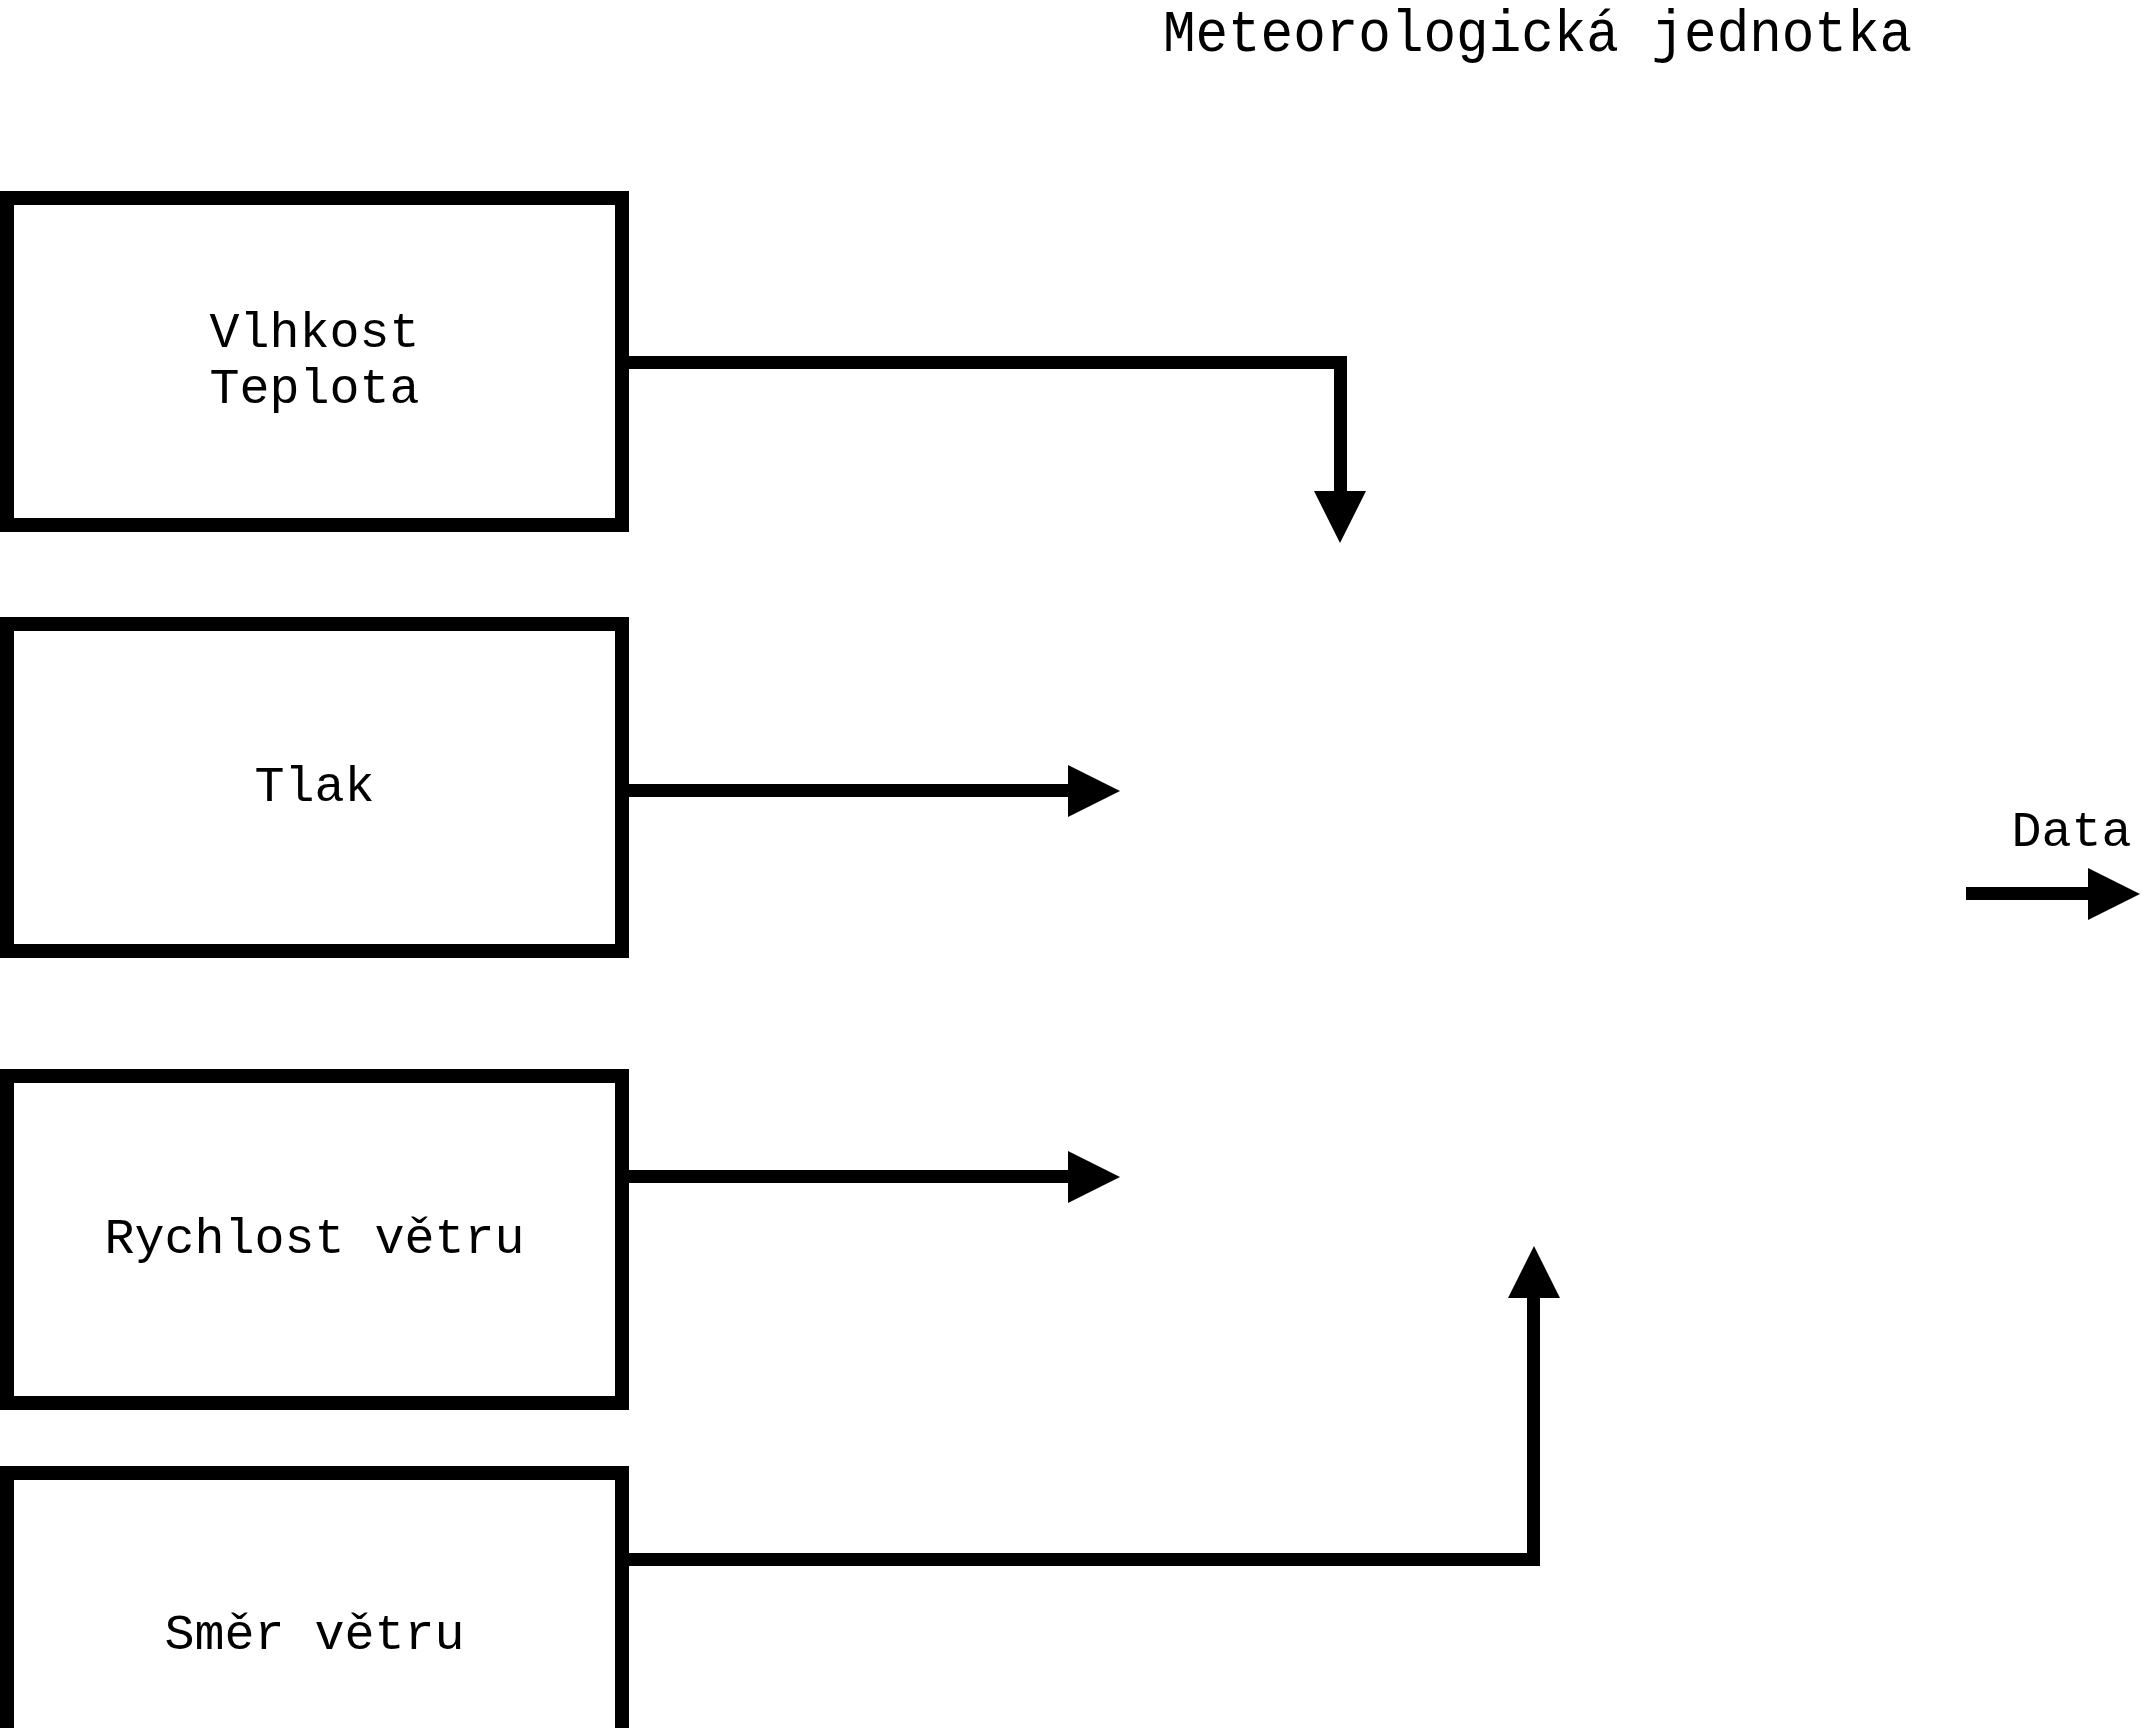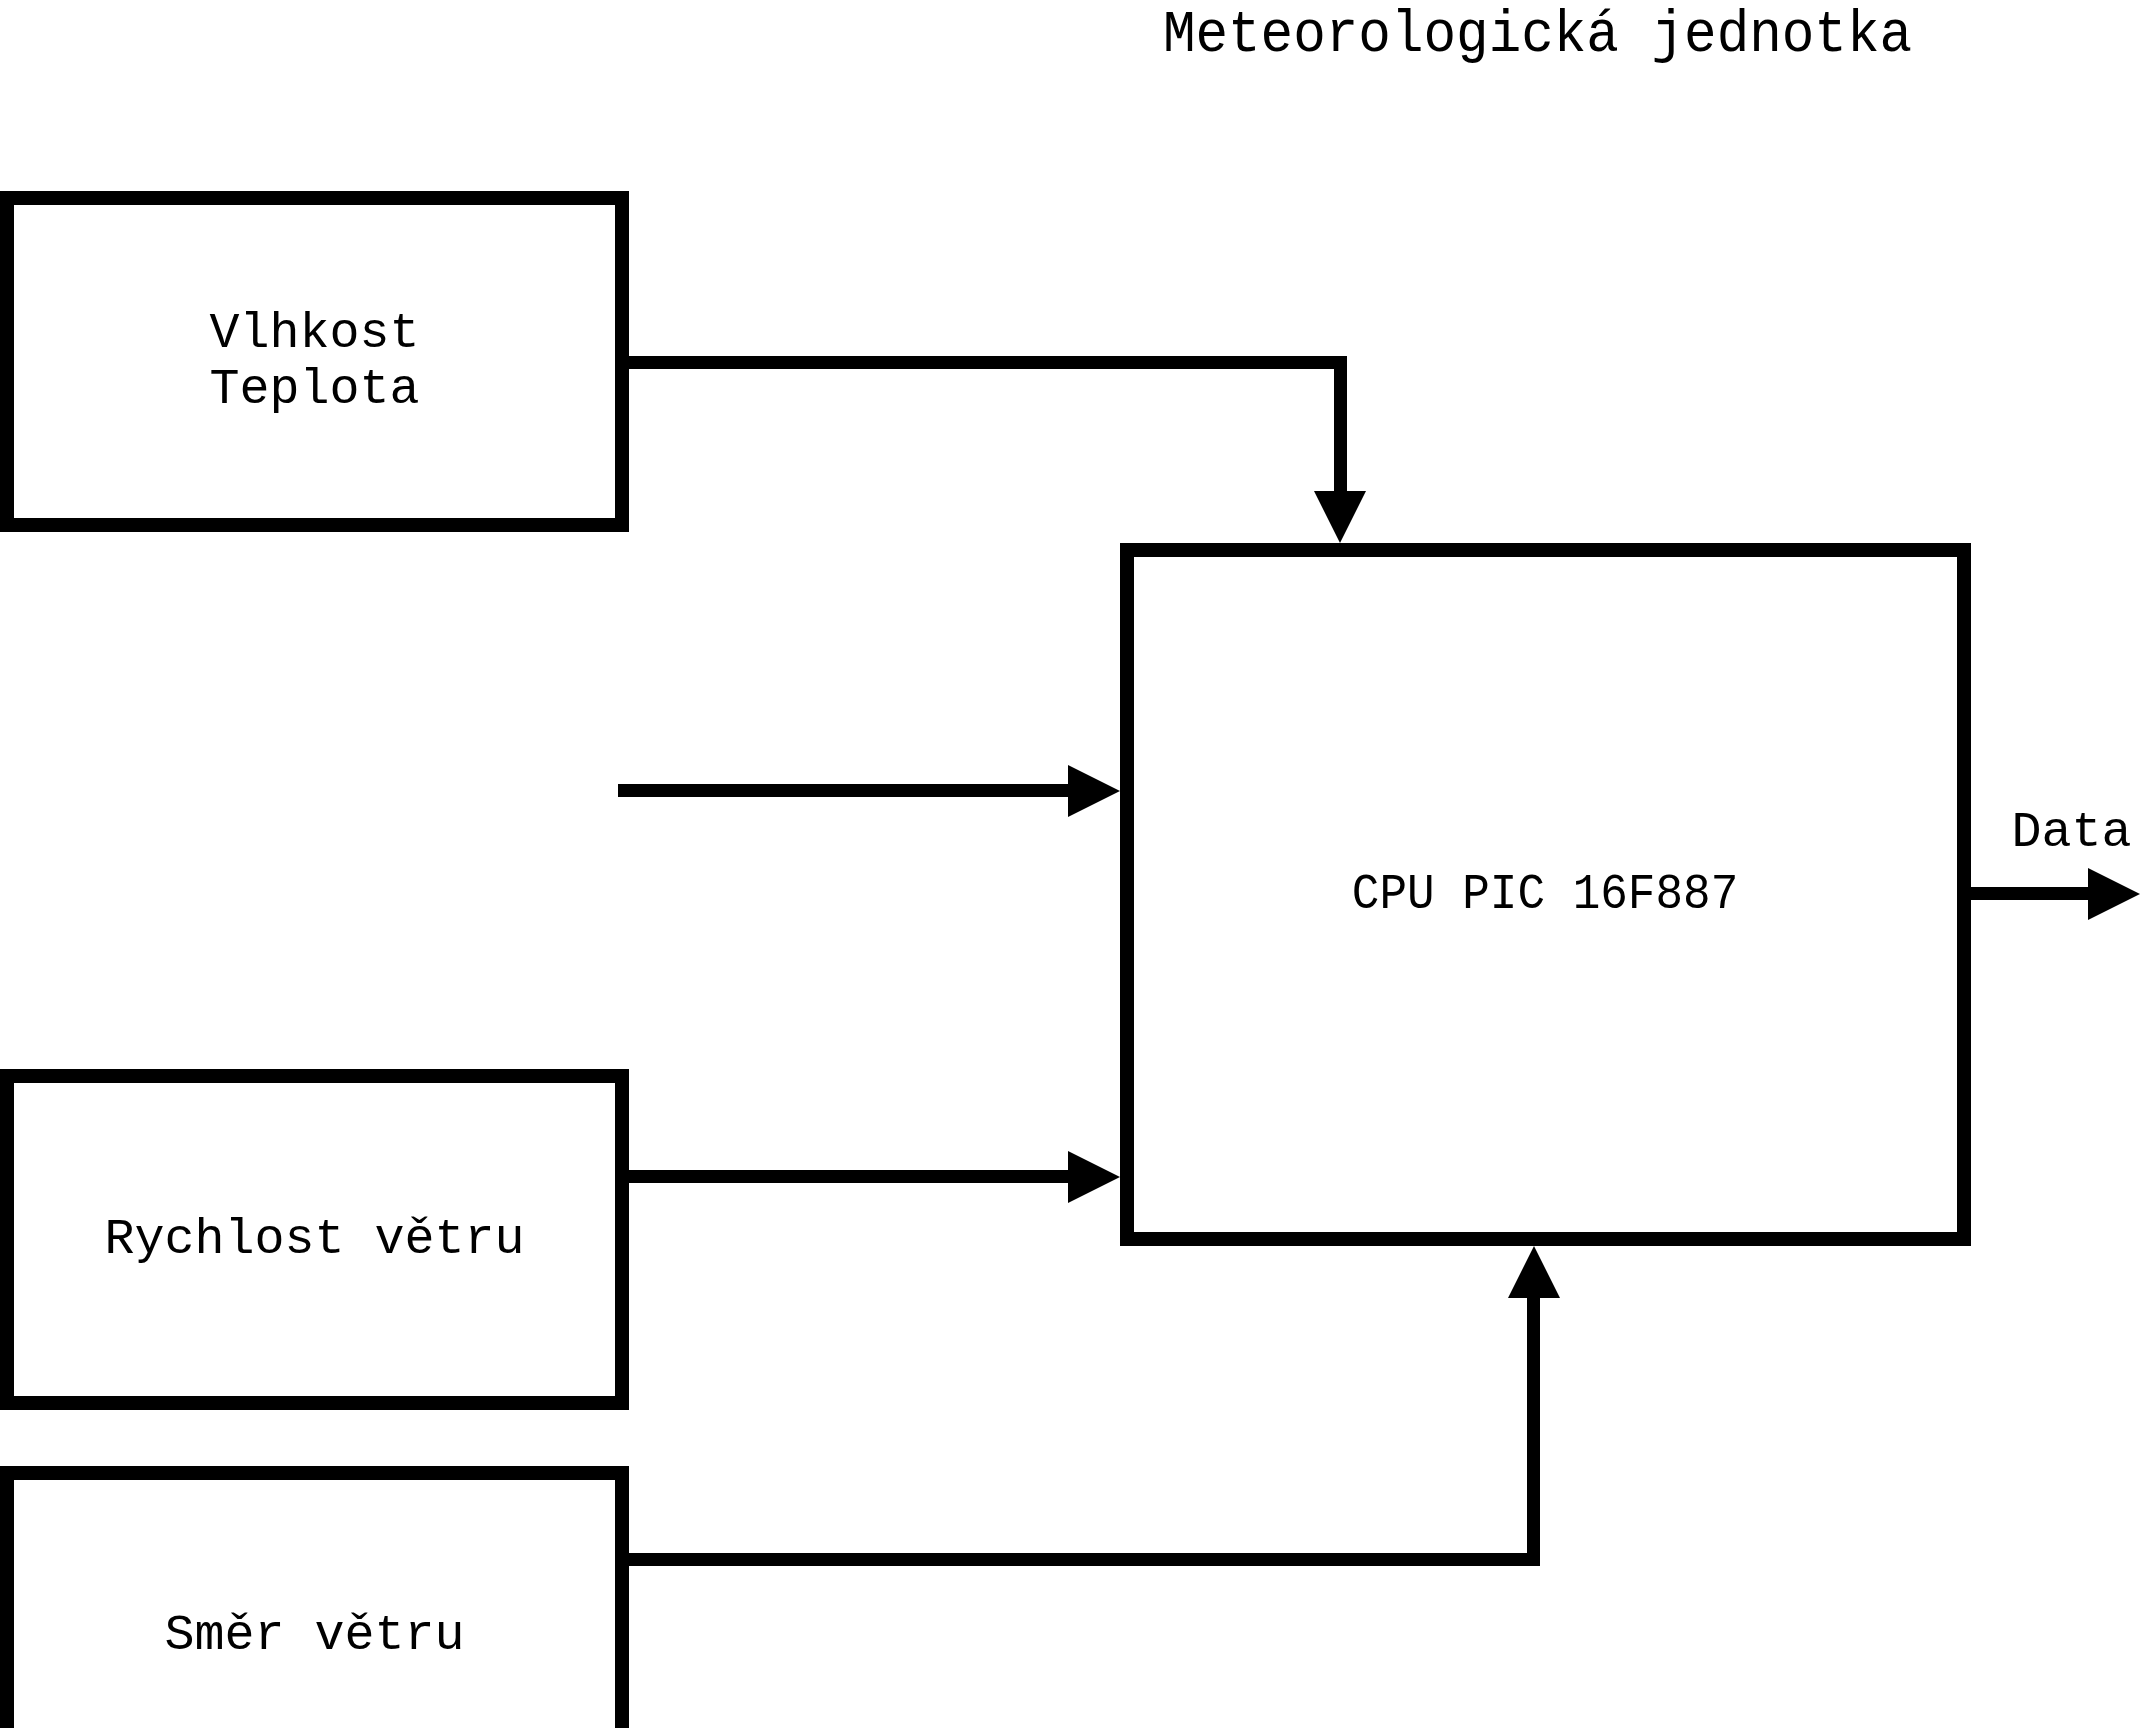"Tlak" div.box { html: none -> <div> <div>Tlak</div> </div> }
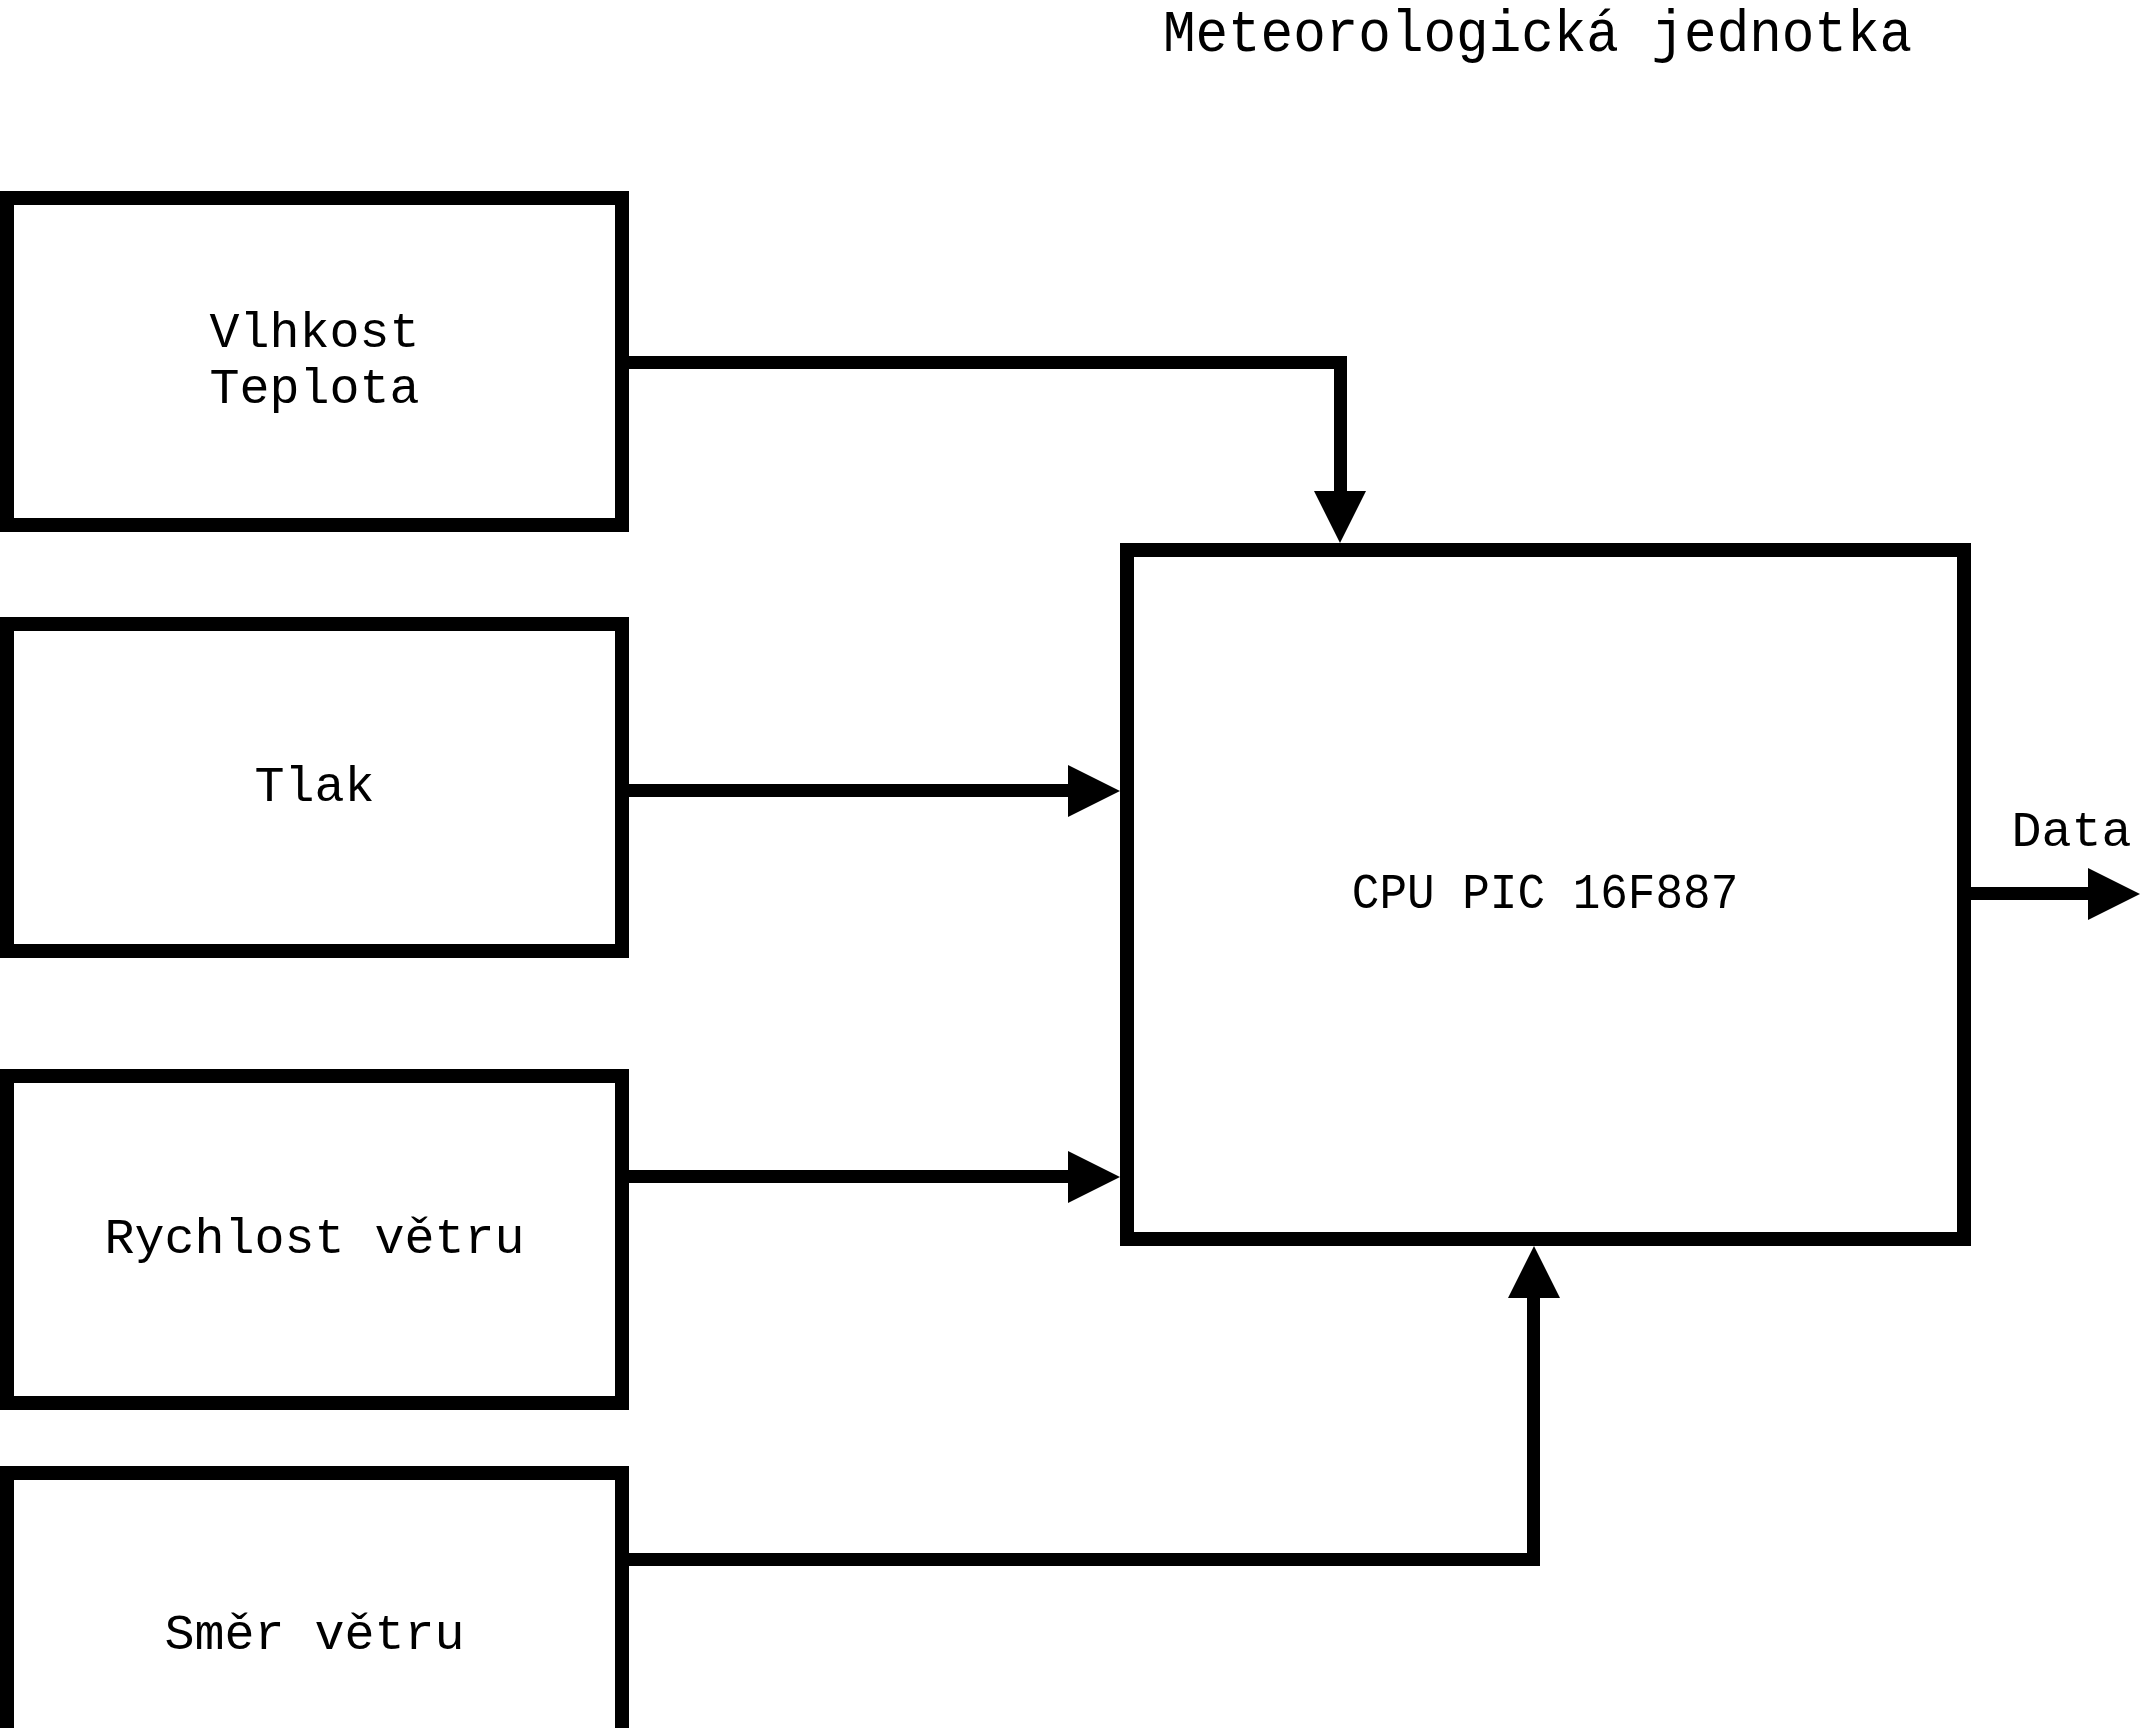"CPU PIC 16F887" div.box { html: <div> <div>CPU PIC 16F887</div> </div> -> none }
